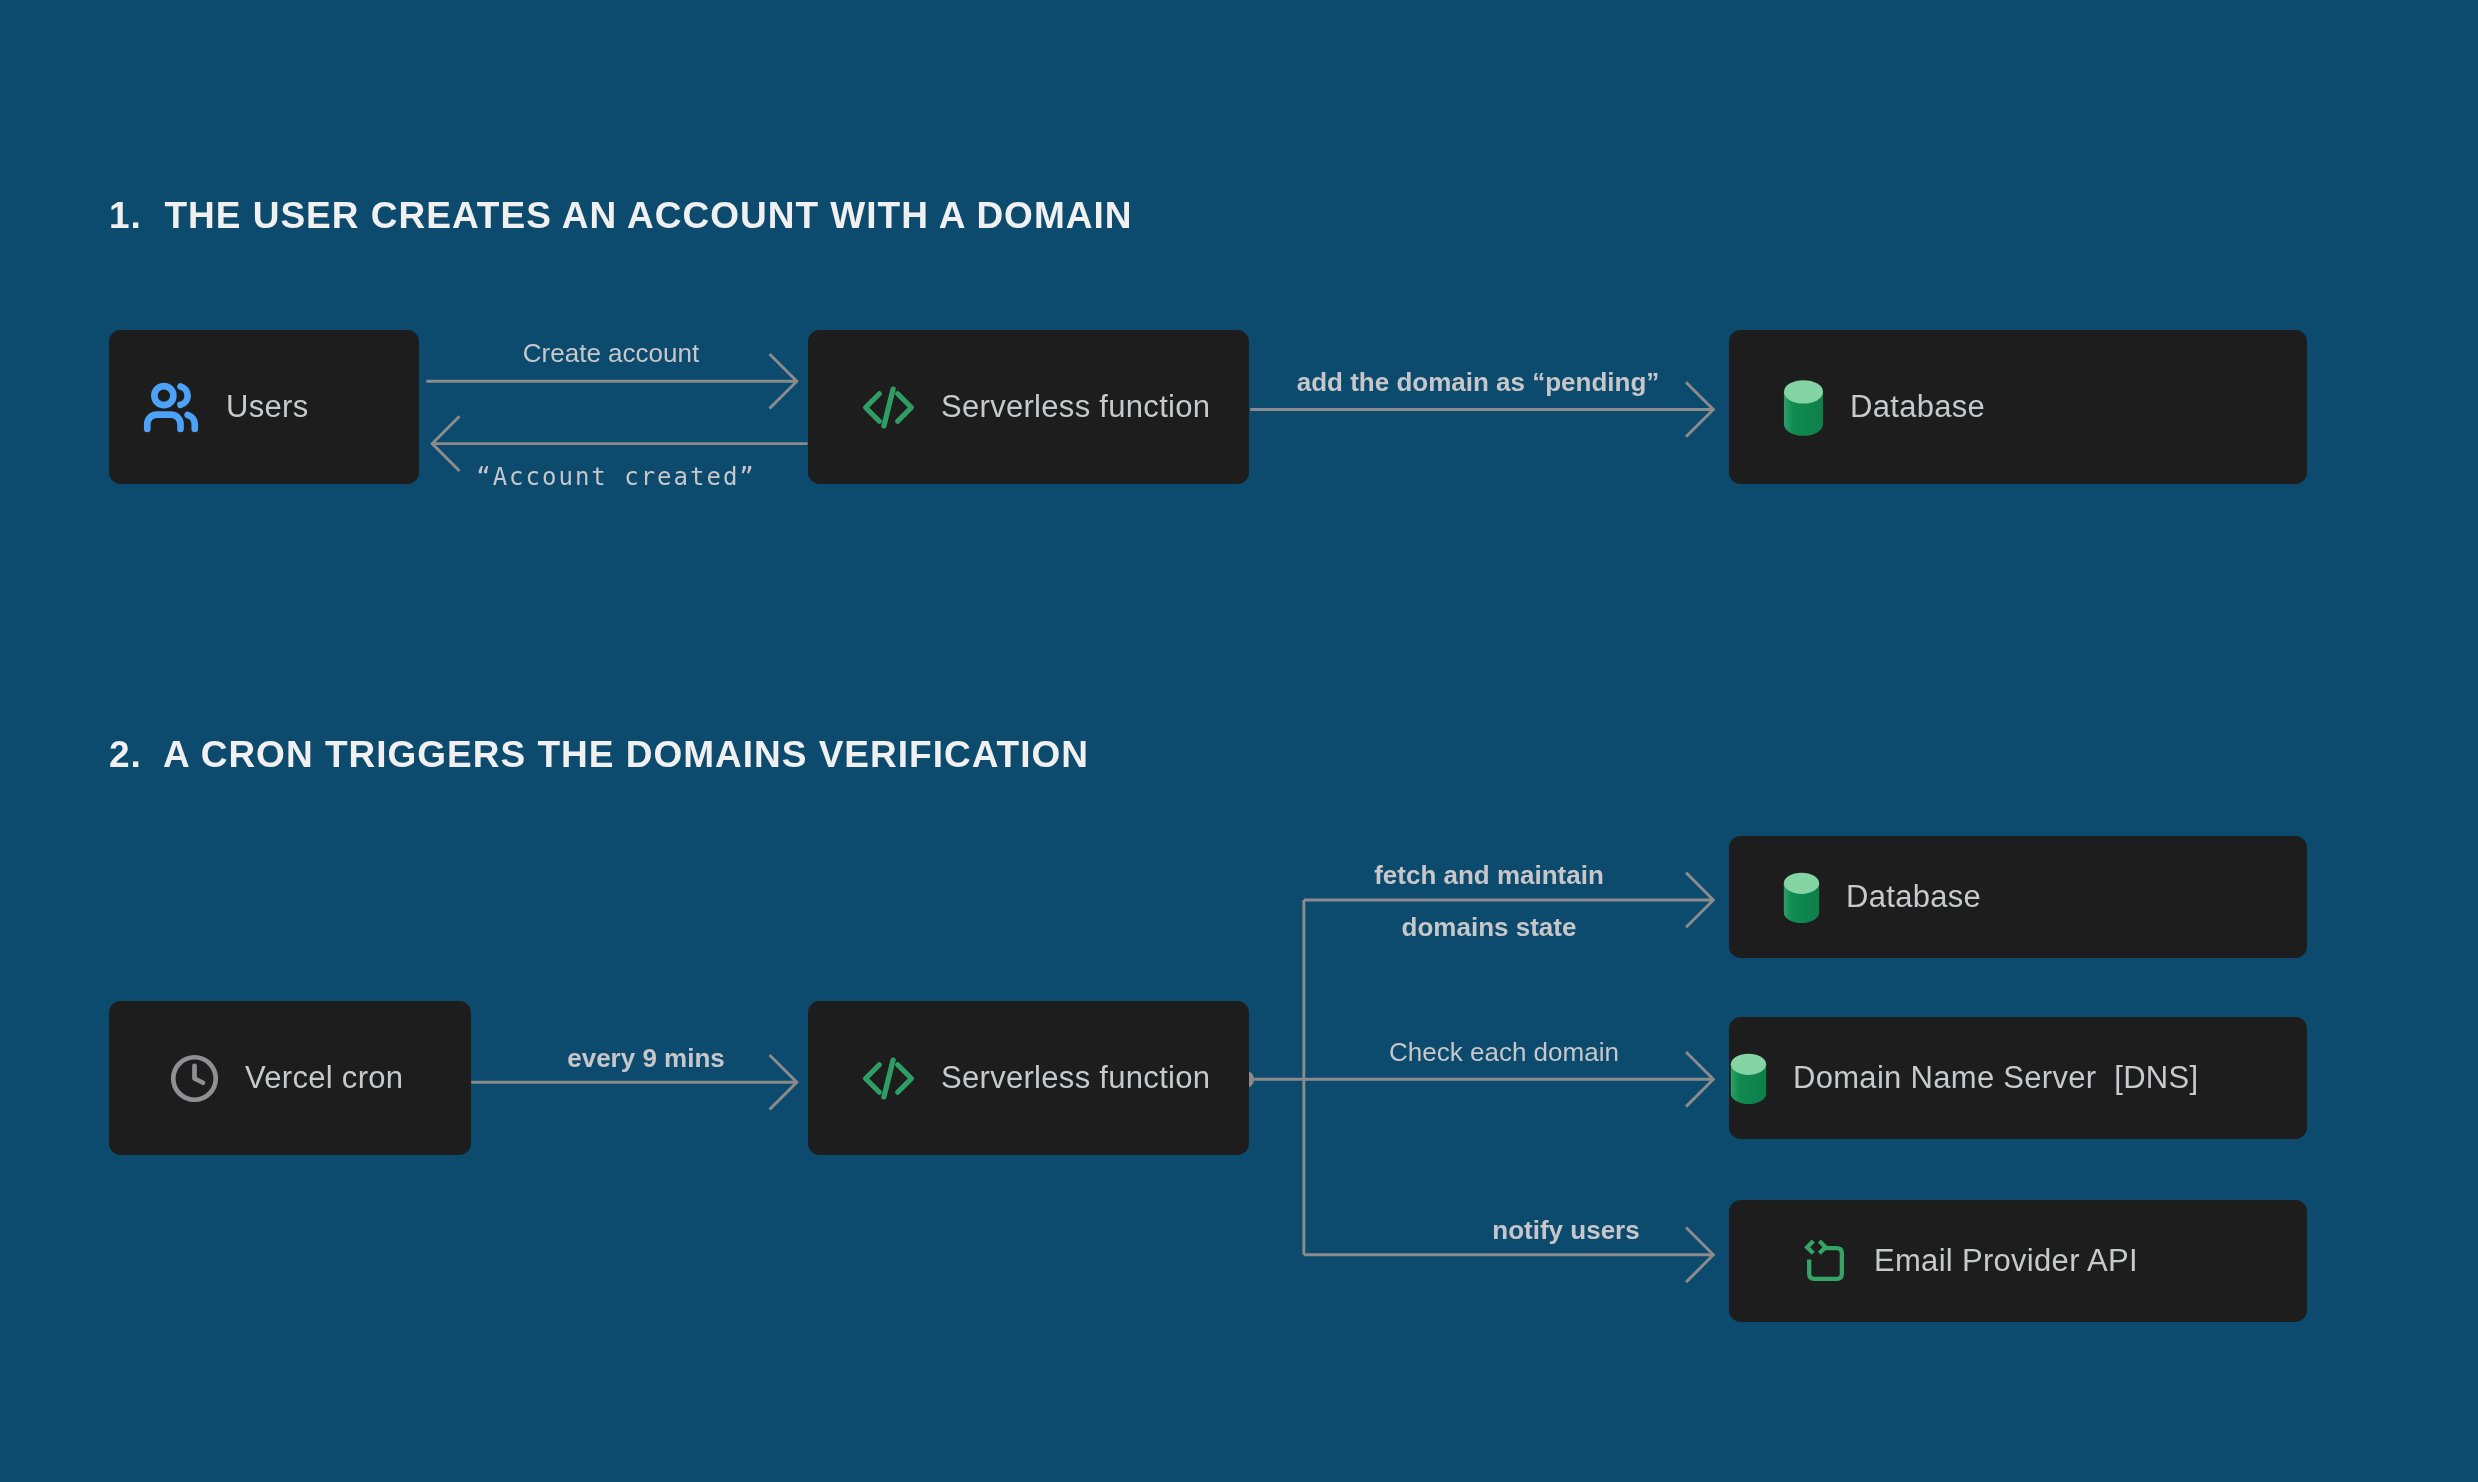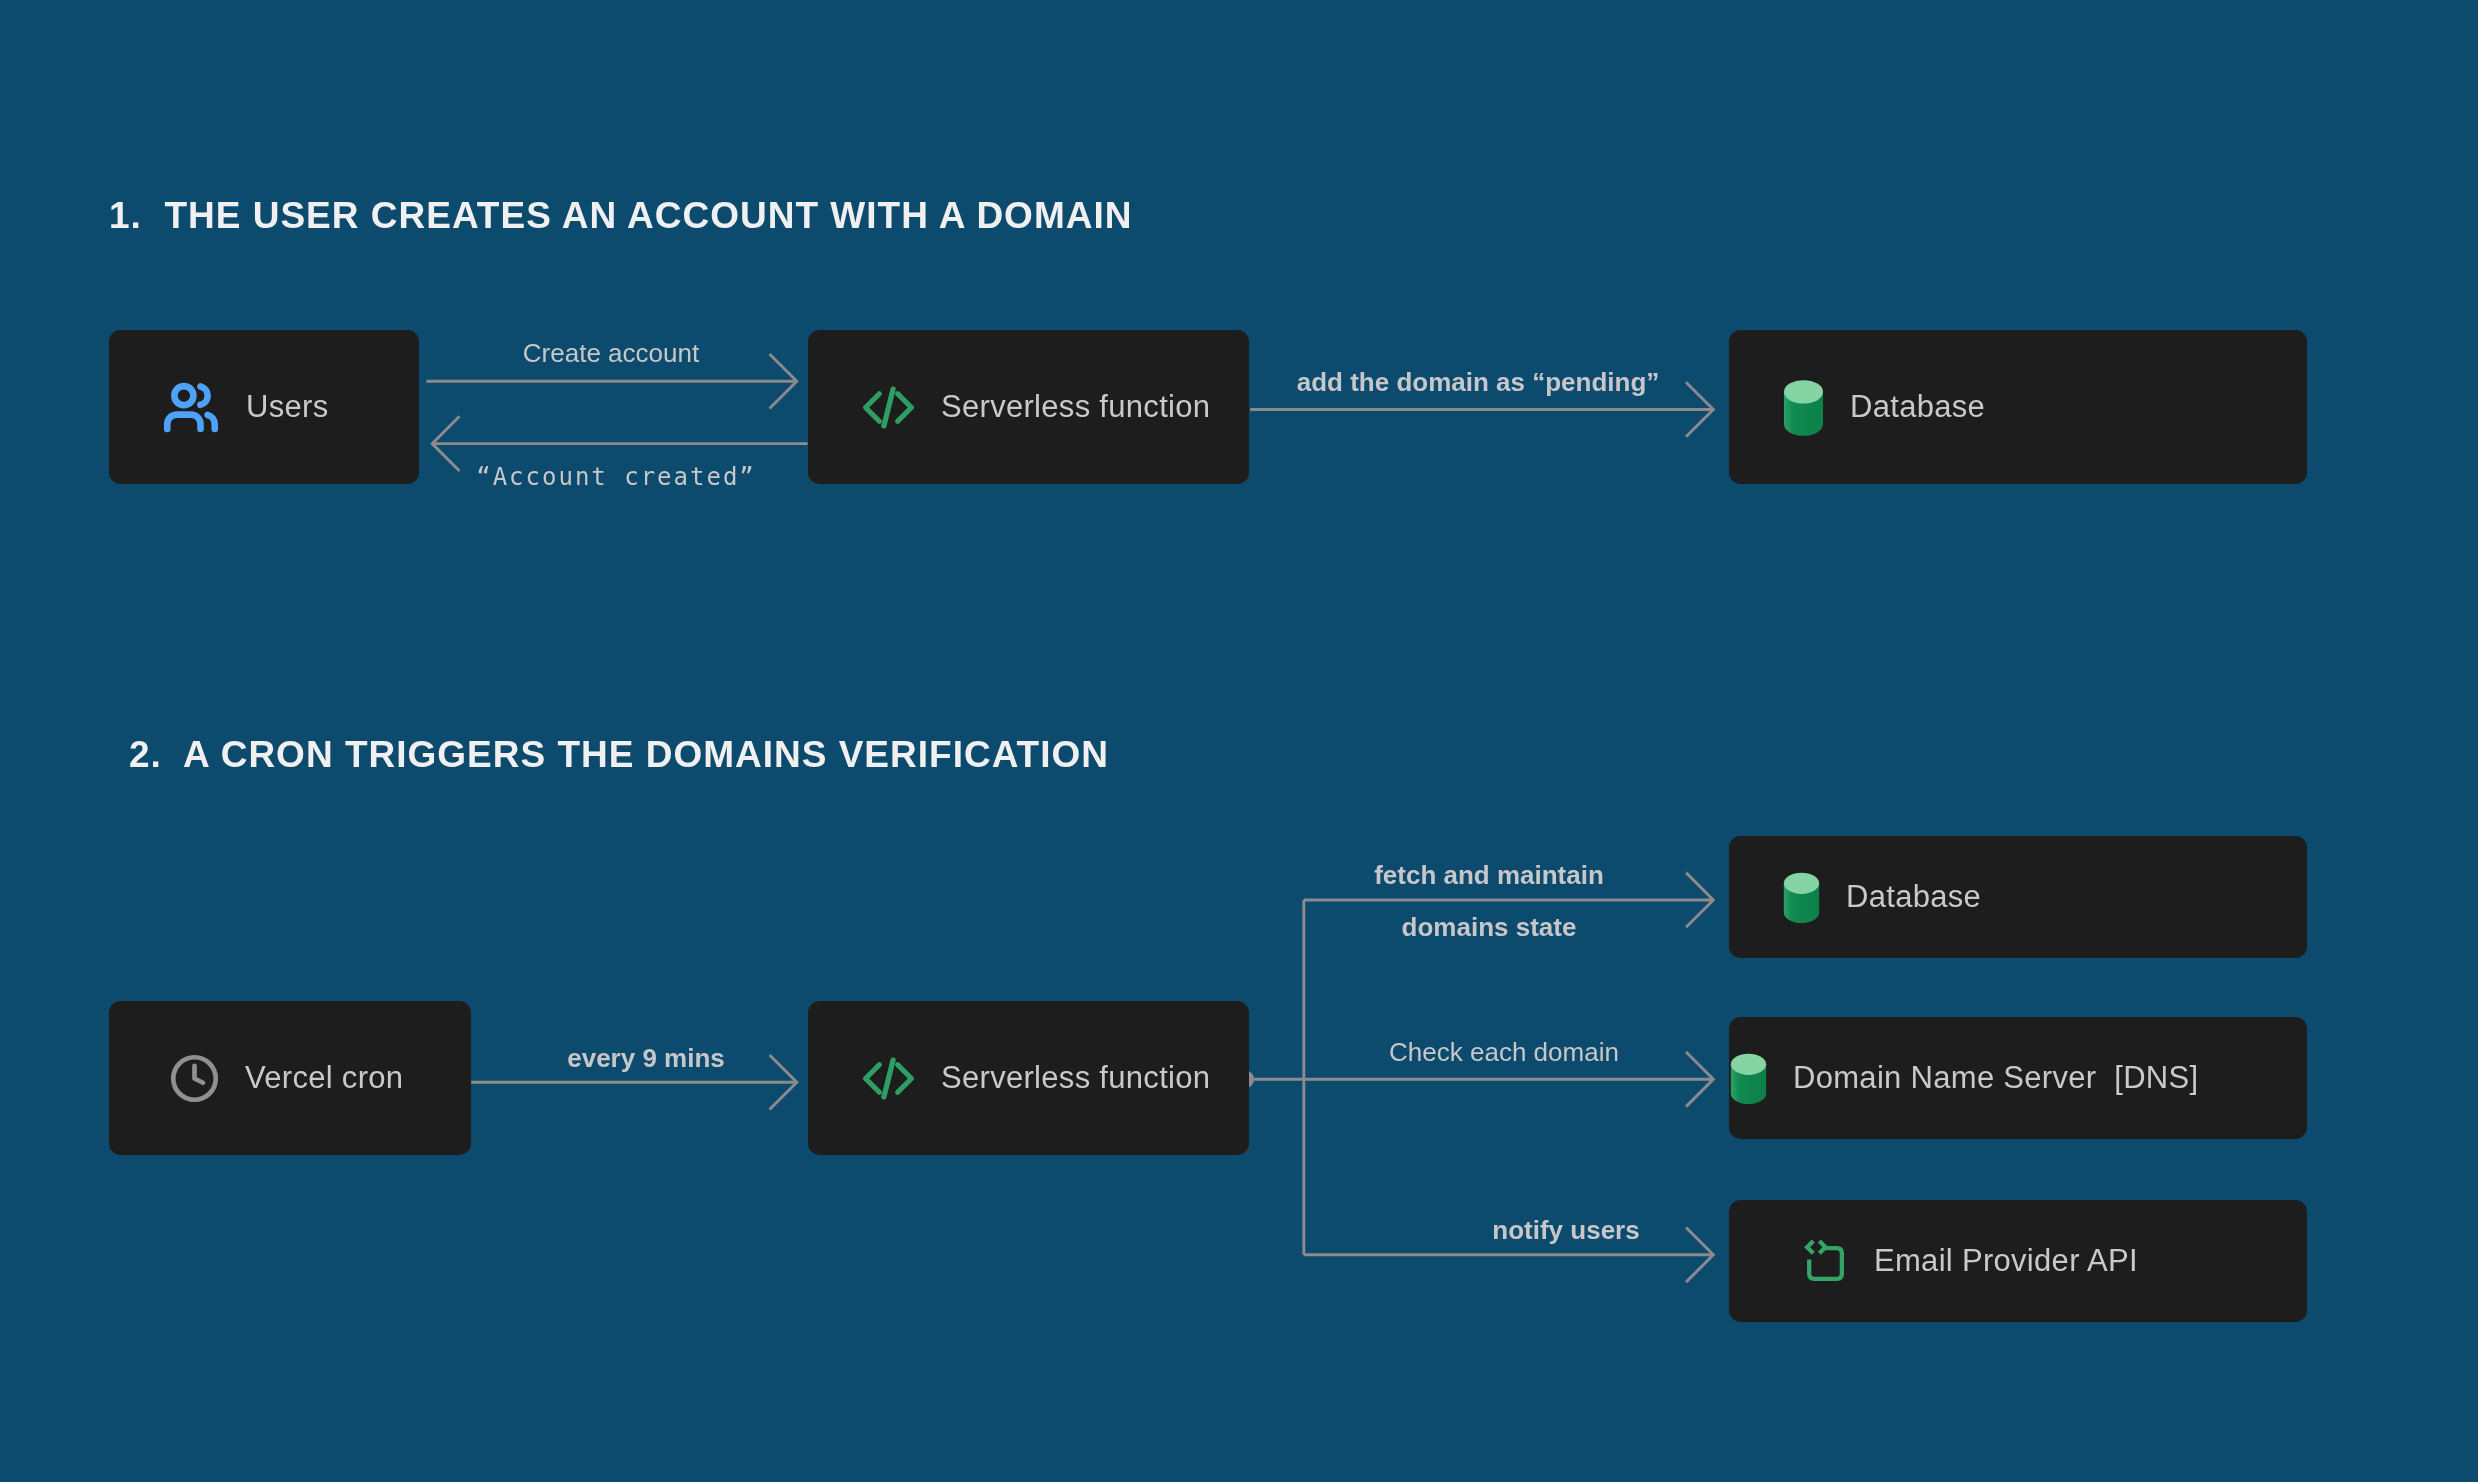"Users" div.box { padding-left: 52px -> 32px }
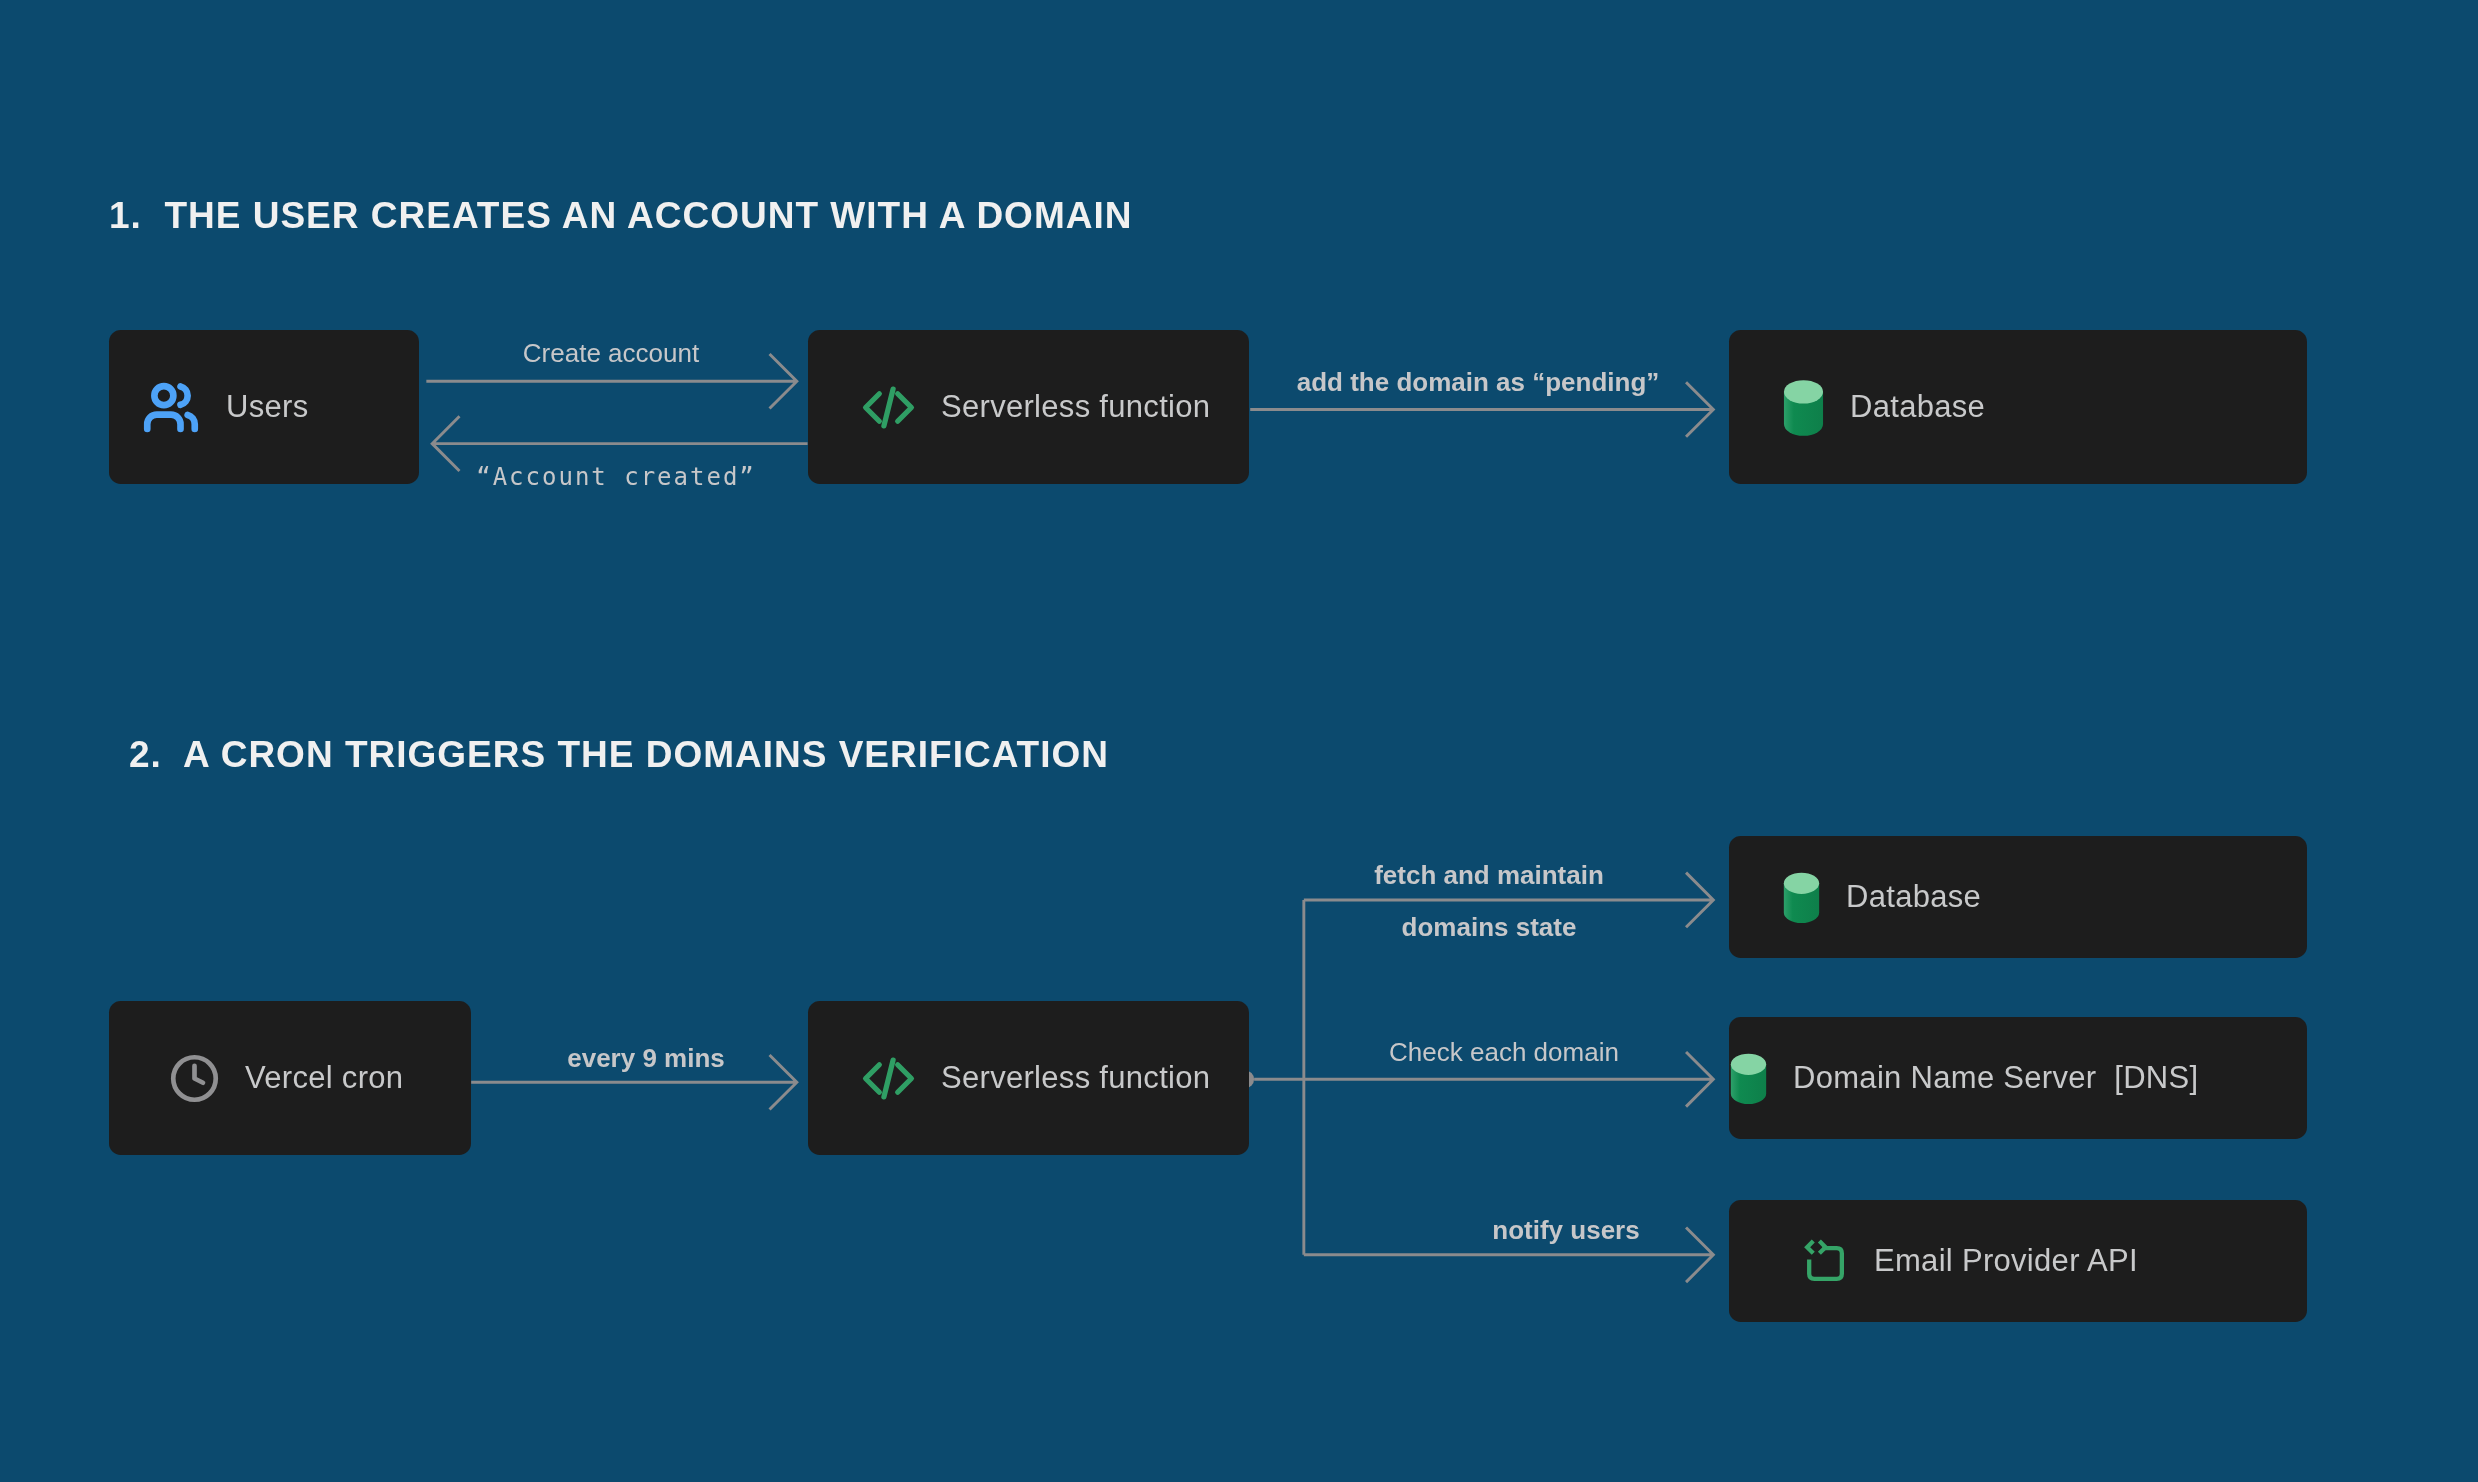"2. A CRON TRIGGERS THE" div.title { margin-left: 20px -> none }
